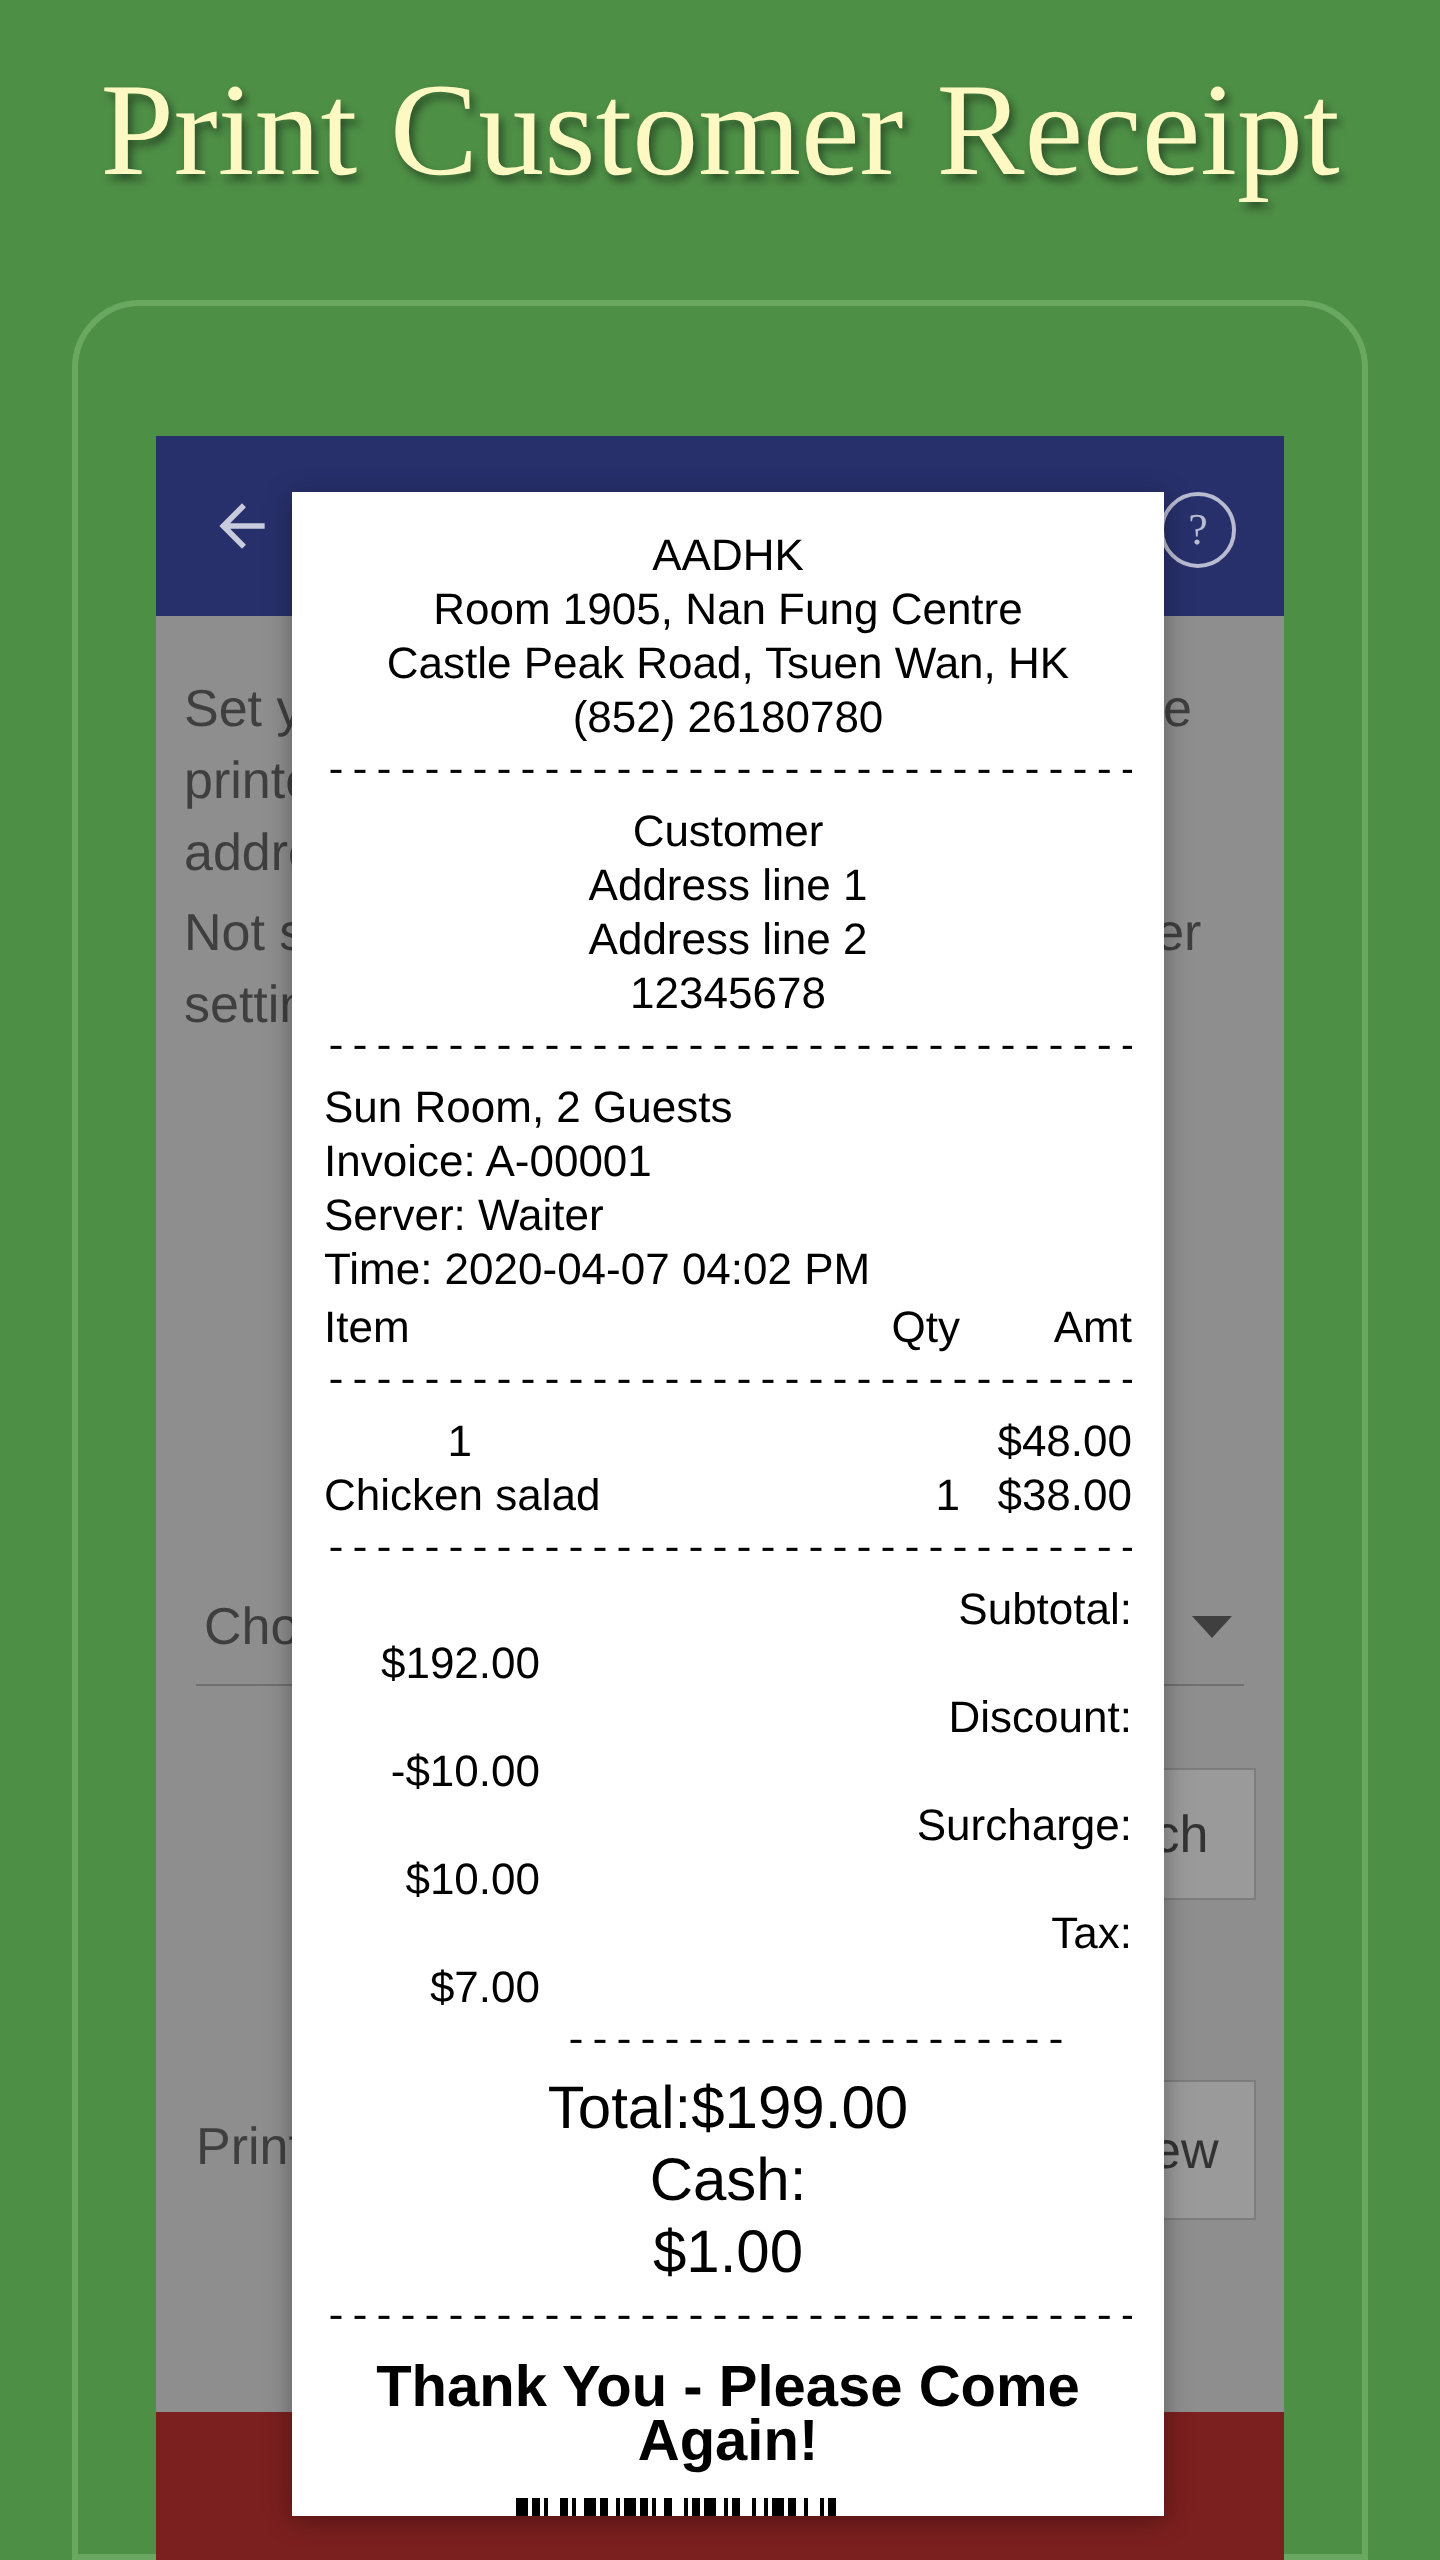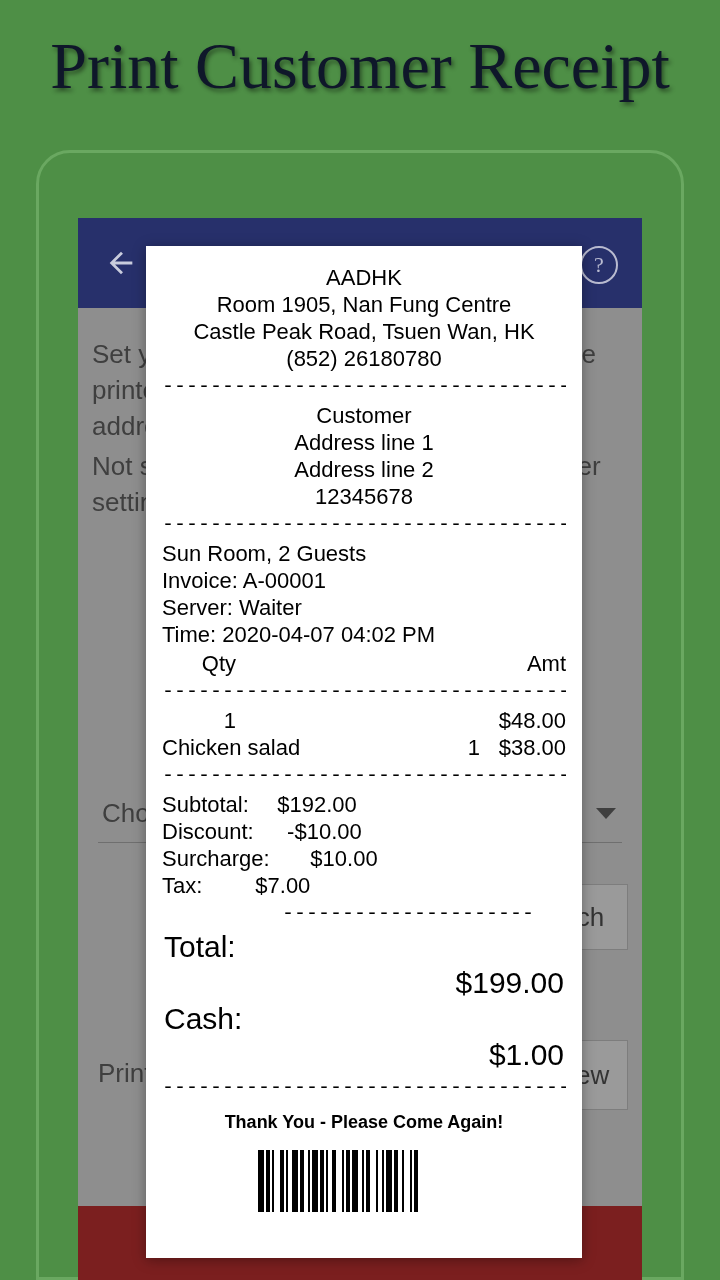"Print Customer Receipt" .page-title { color: #0f172a -> #fef9c3 }
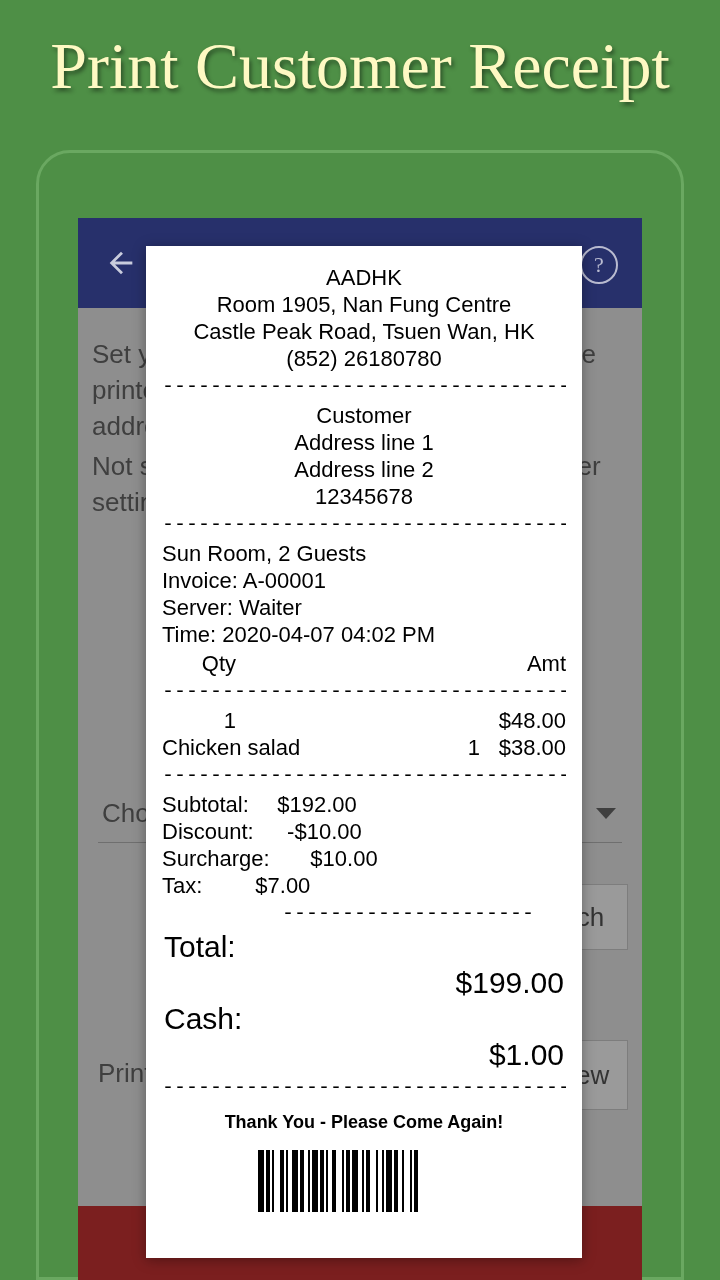"Item" span.col-item { html: none -> <span>Item</span> }
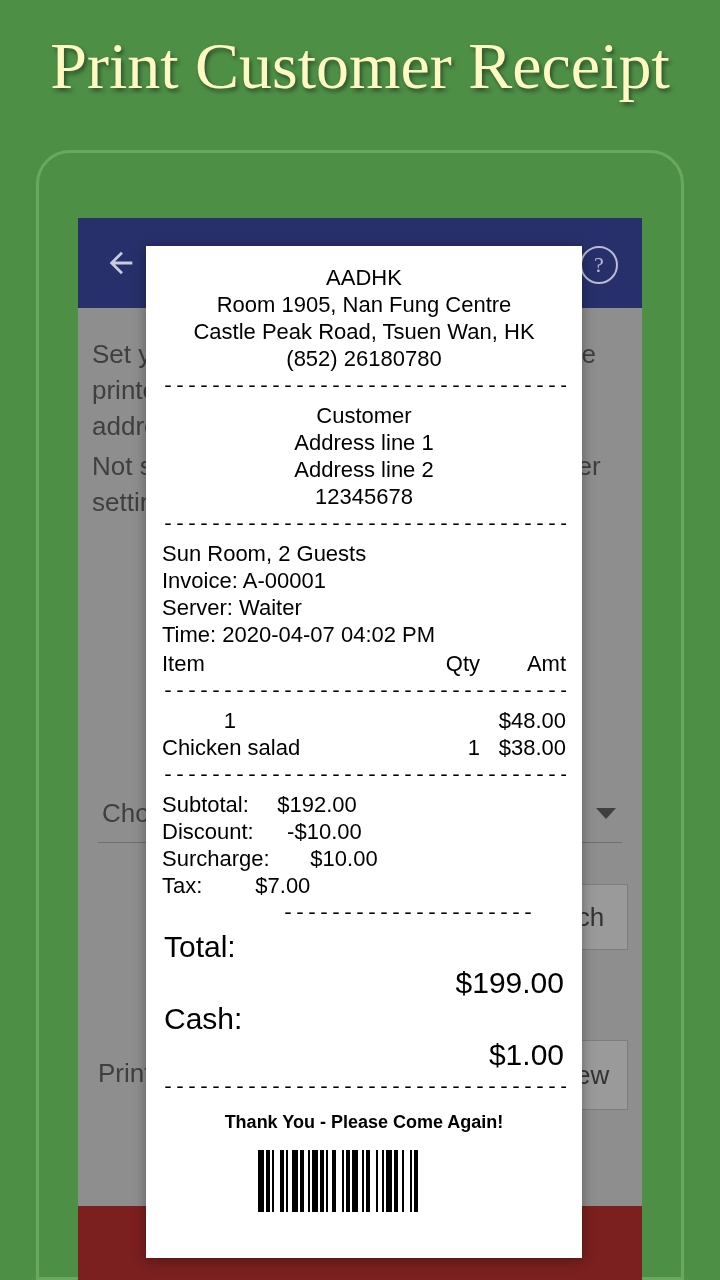"Subtotal:" .r-total { flex-direction: none -> column; justify-content: flex-start -> space-between }
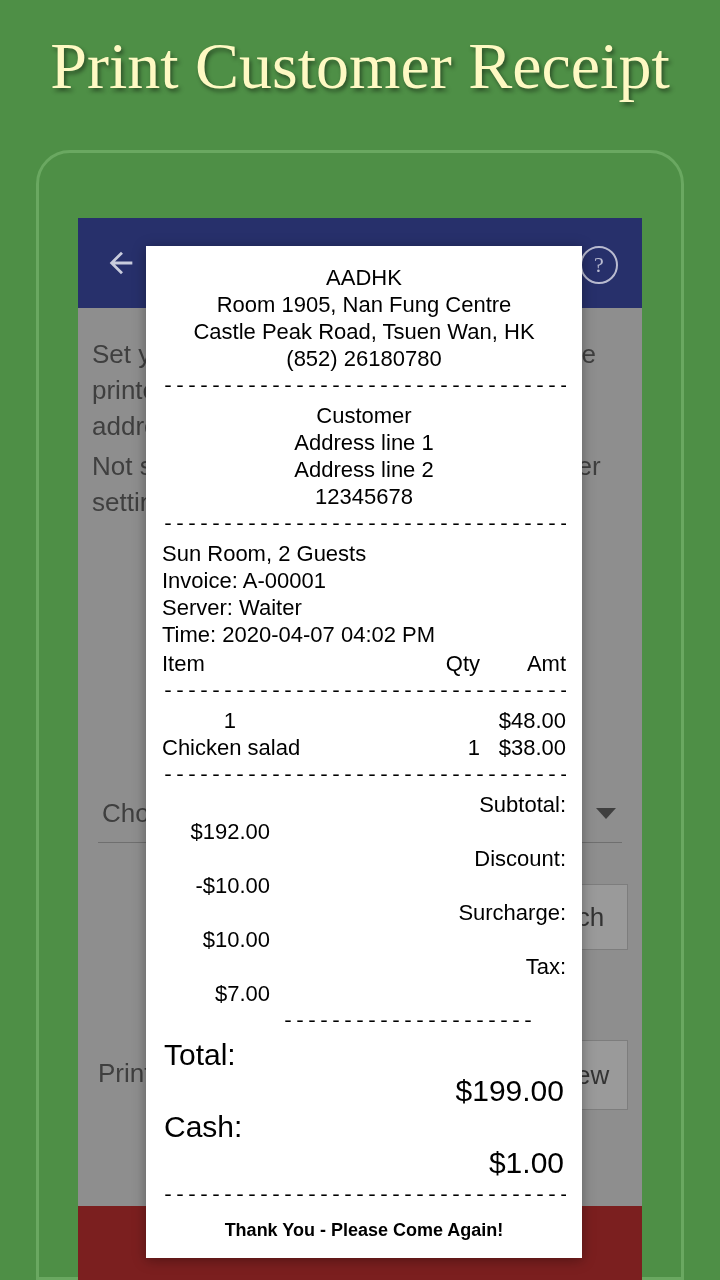"Total:" .r-grand { flex-direction: column -> none }
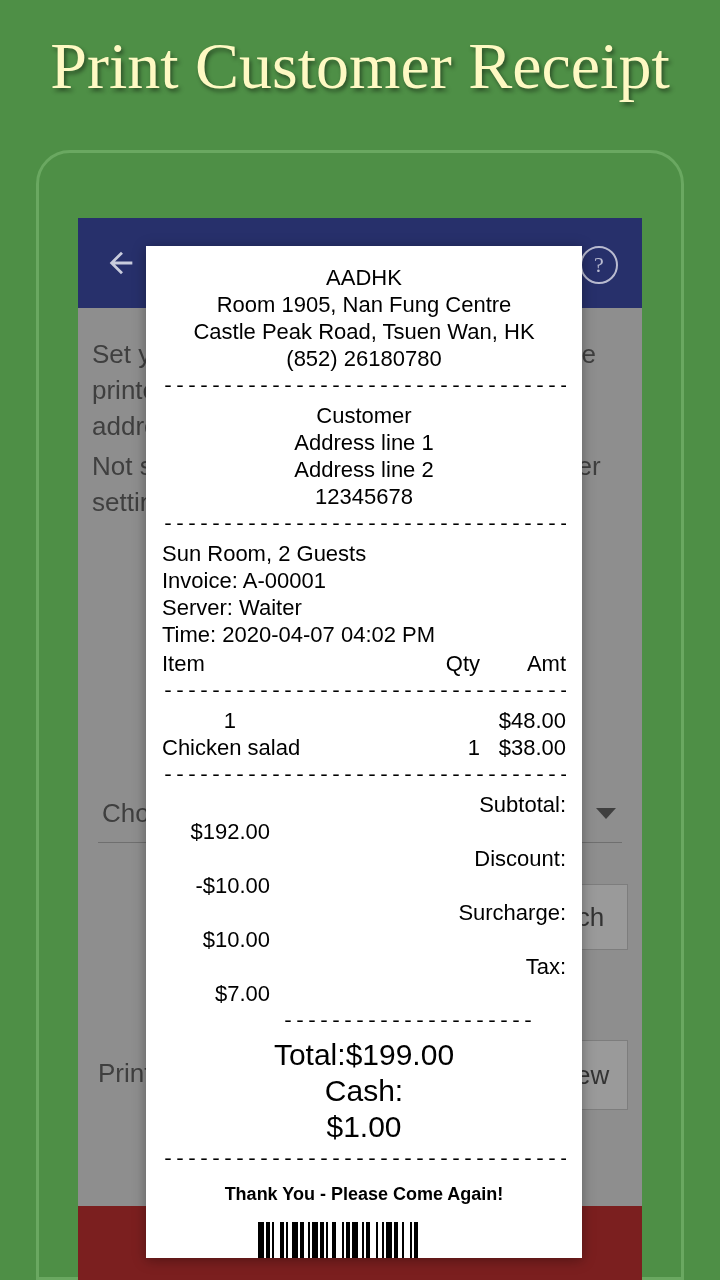"Thank You - Please Come" .r-thanks { font-size: 18px -> 29px }
